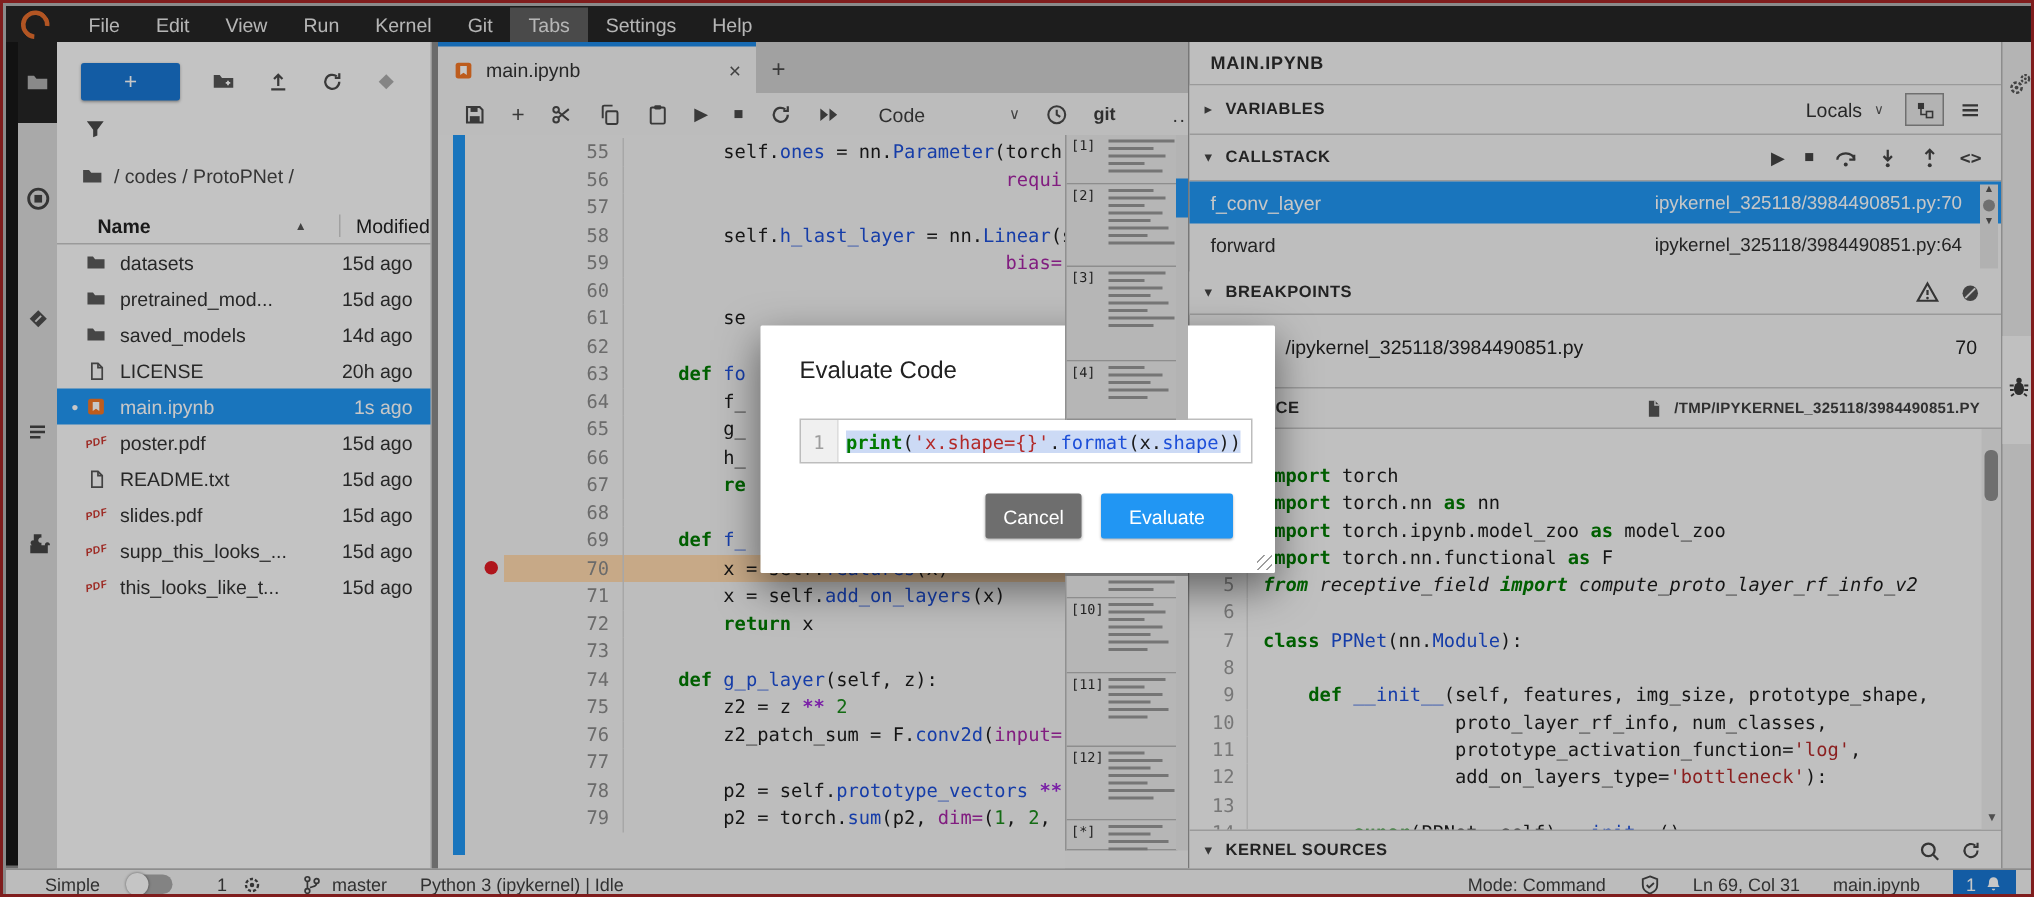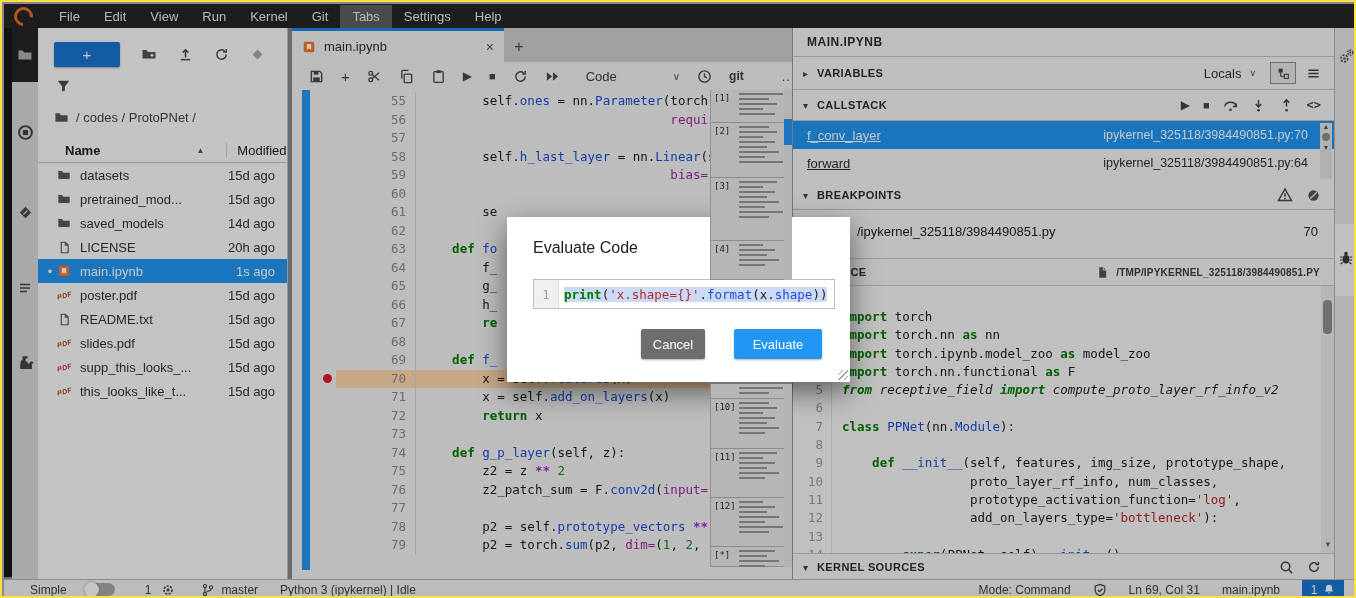"File" #root { border: 2px solid #fde047 -> 2px solid #7f1d1d }
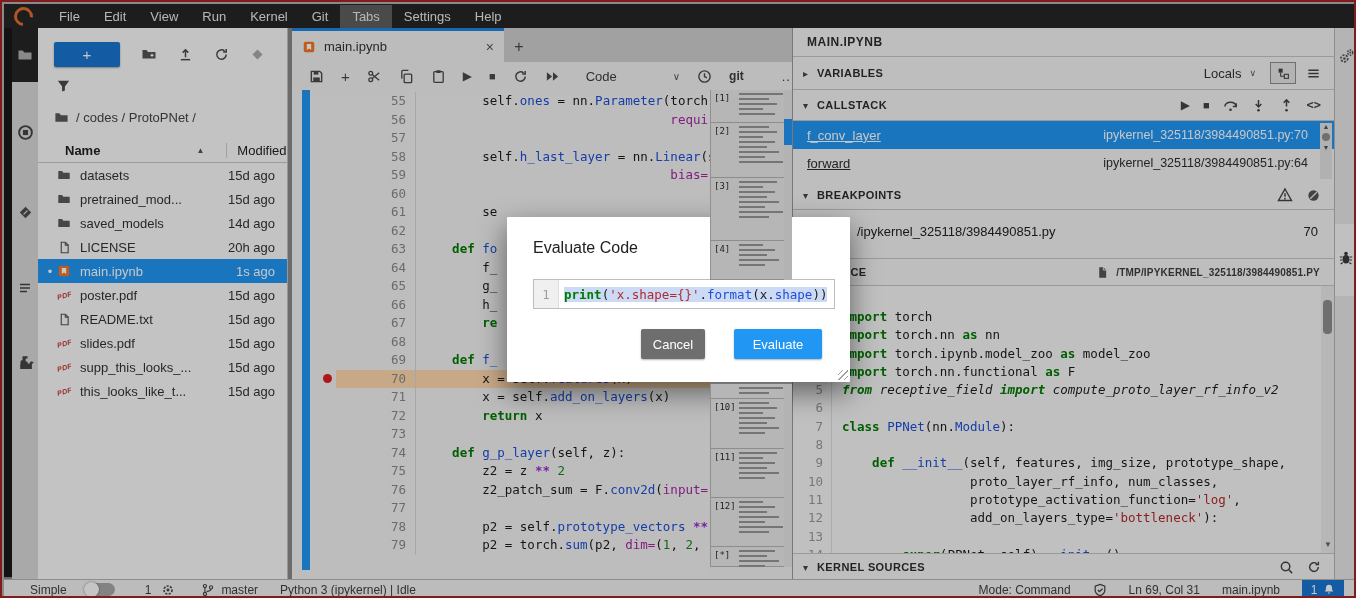"f_conv_layer" .csrow .csn { text-decoration: underline -> none }
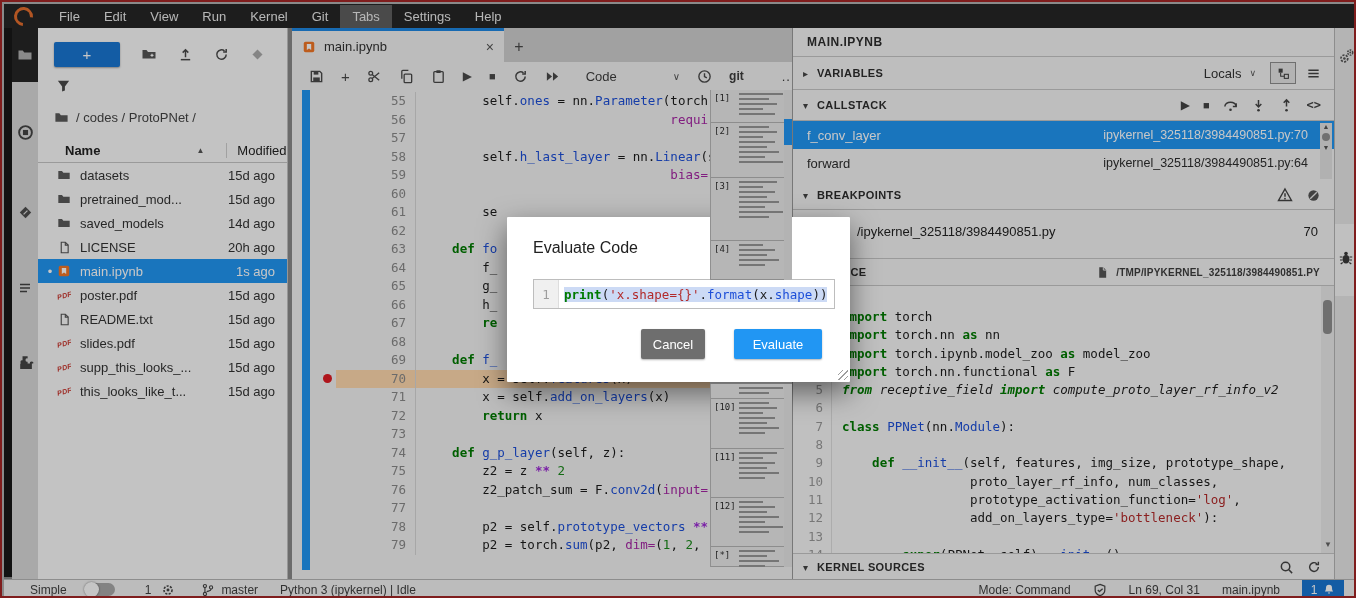"Cancel" #dlg-buttons { gap: 29px -> 13px }
